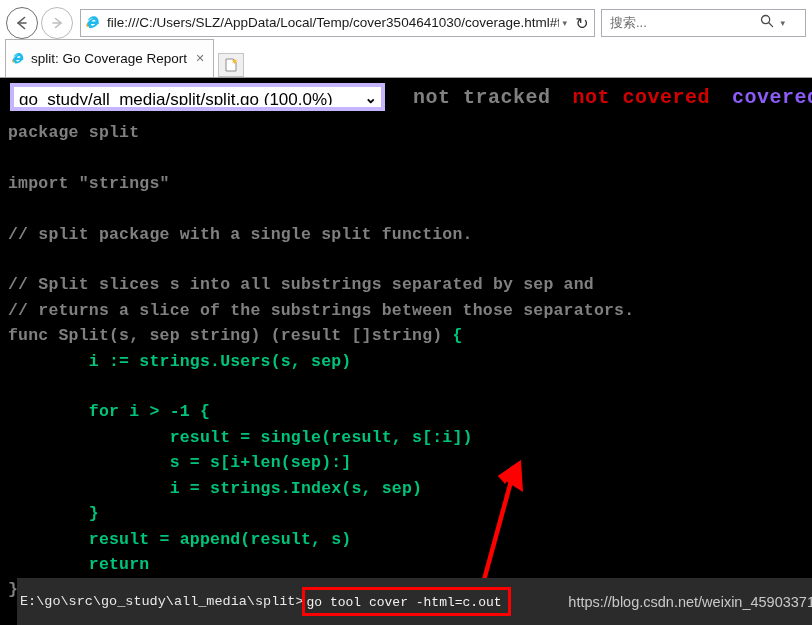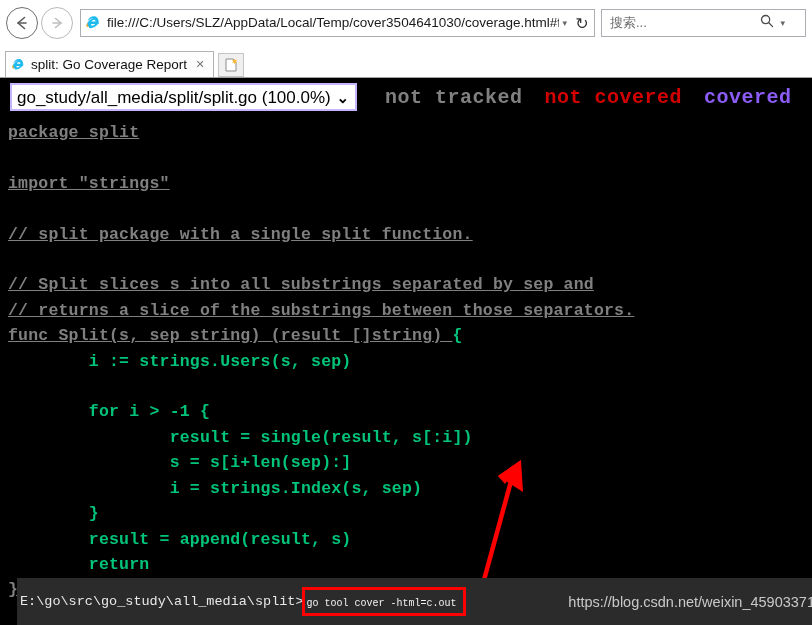"split: Go Coverage Report" #tab-active { height: 26px -> 38px }
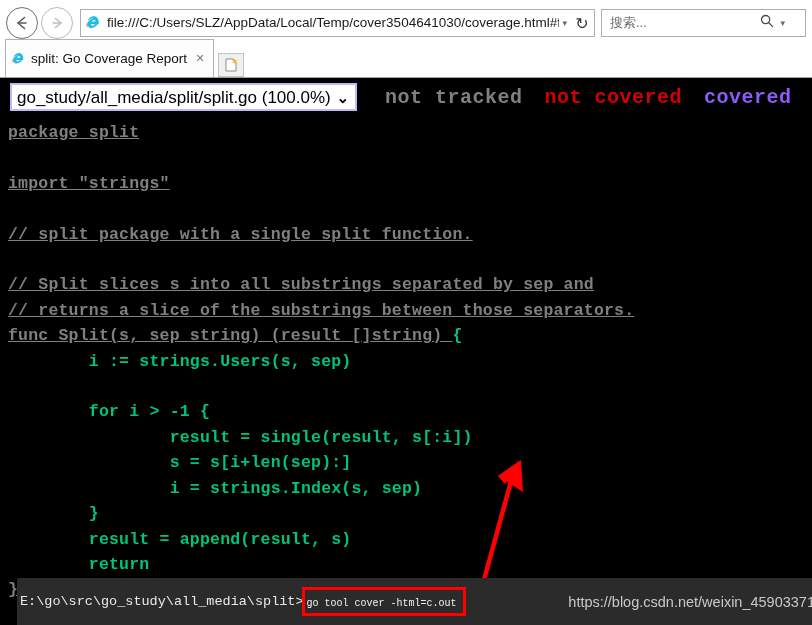"go_study/all_media/split/split.go" #file-select { border: 2px solid #c4b5fd -> 4px solid #c4b5fd; padding: 1px 24px 2px 5px -> 1px 48px 2px 5px }
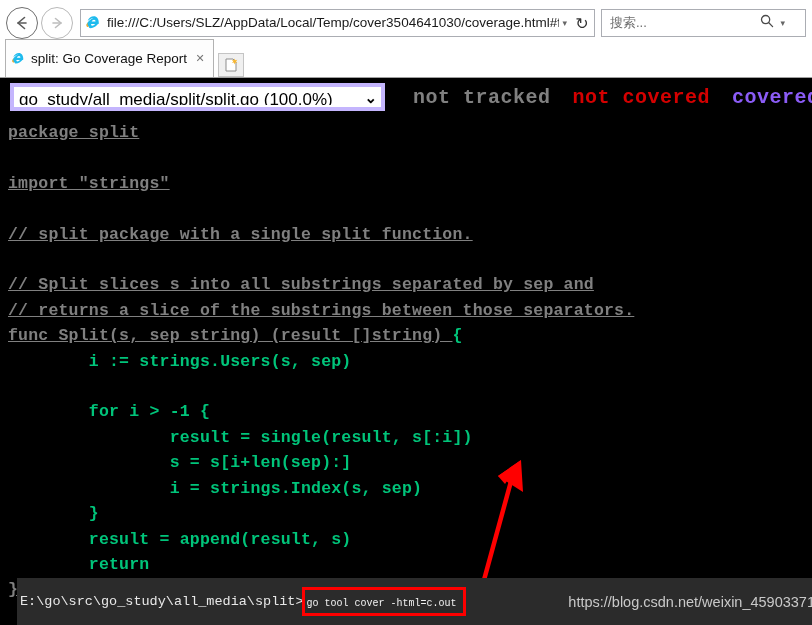"package split" .cov0 { text-decoration: underline -> none }
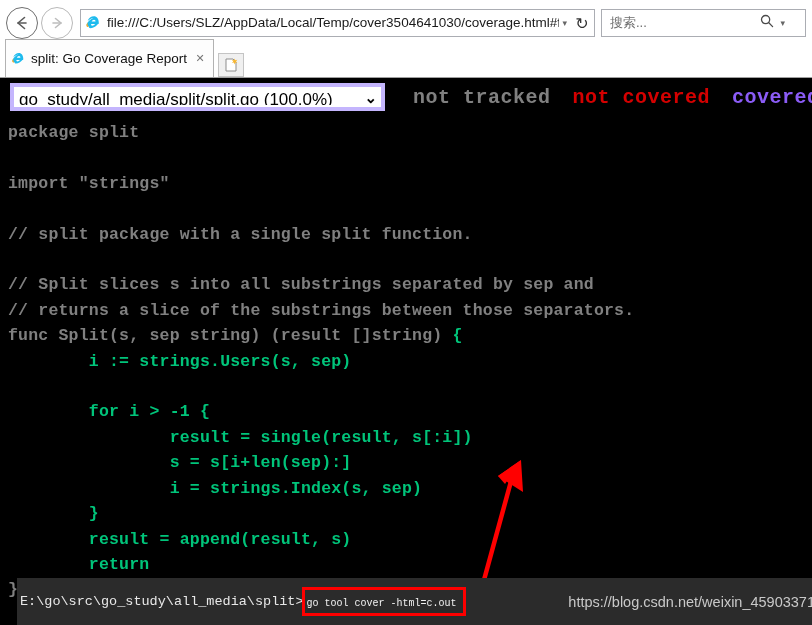"go tool cover -html=c.out" #term-command { font-size: 10px -> 13px }
